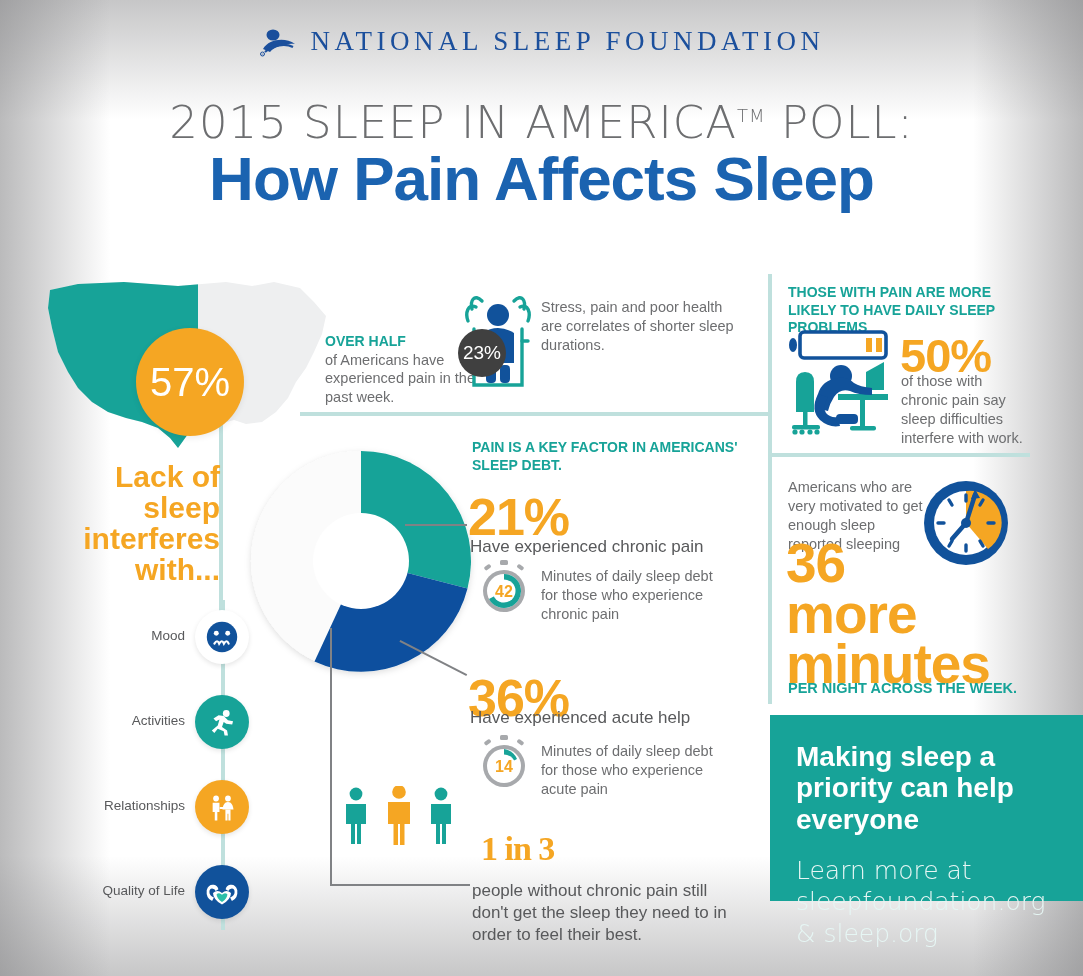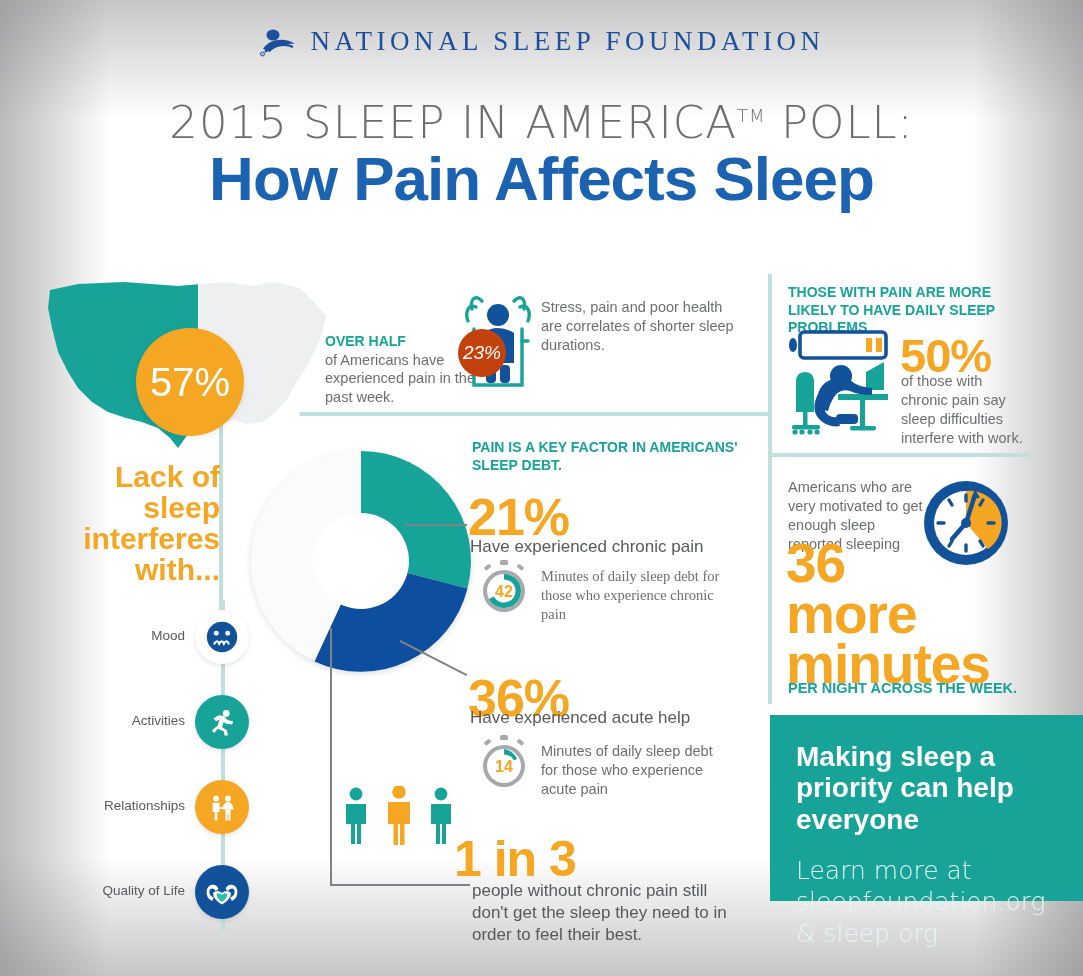"23%" #badge-23 { background: #c2410c -> #404040; font-style: italic -> none }
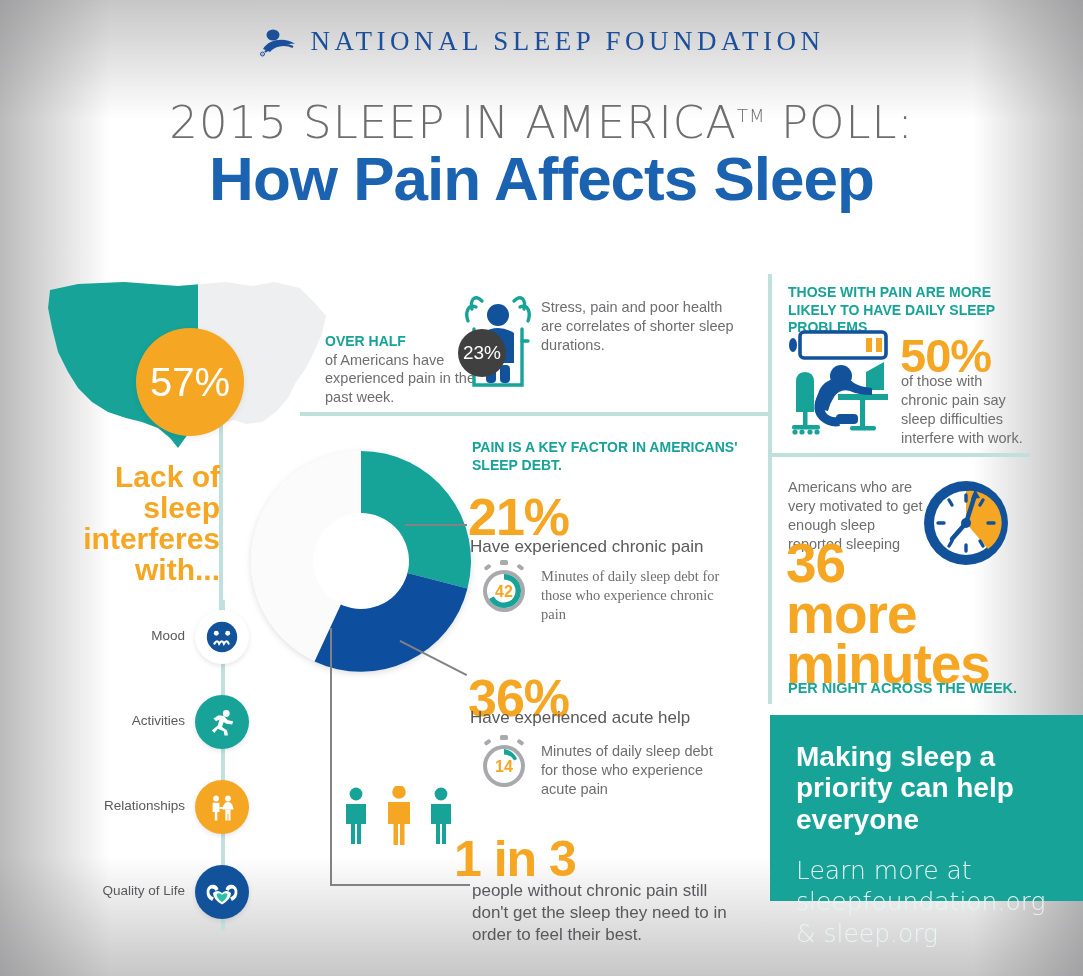"Minutes of daily sleep debt for those who experience chronic" #watch-42-text { font-family: Liberation Serif, serif -> none }
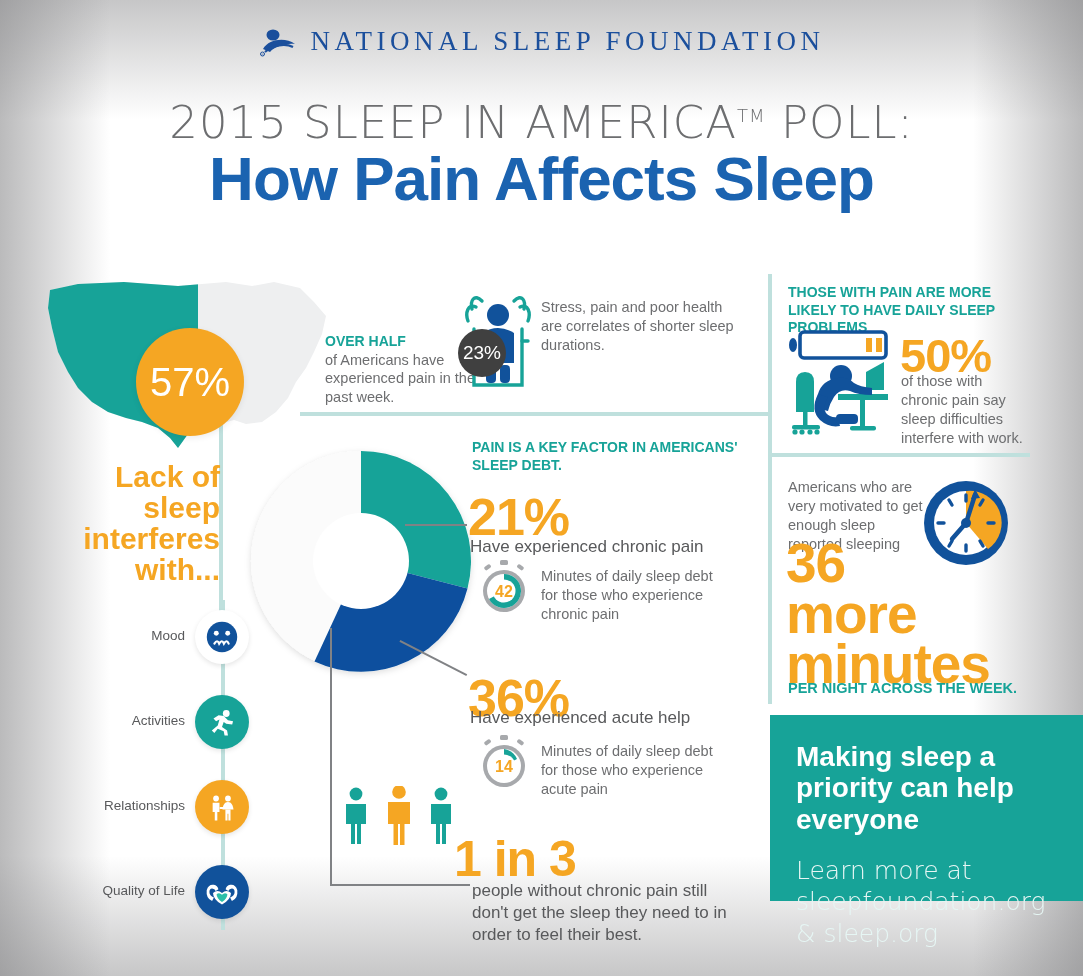"1 in 3" #one-in-three { font-family: none -> Liberation Serif, serif; font-size: 50px -> 34px; left: 454px -> 481px }
